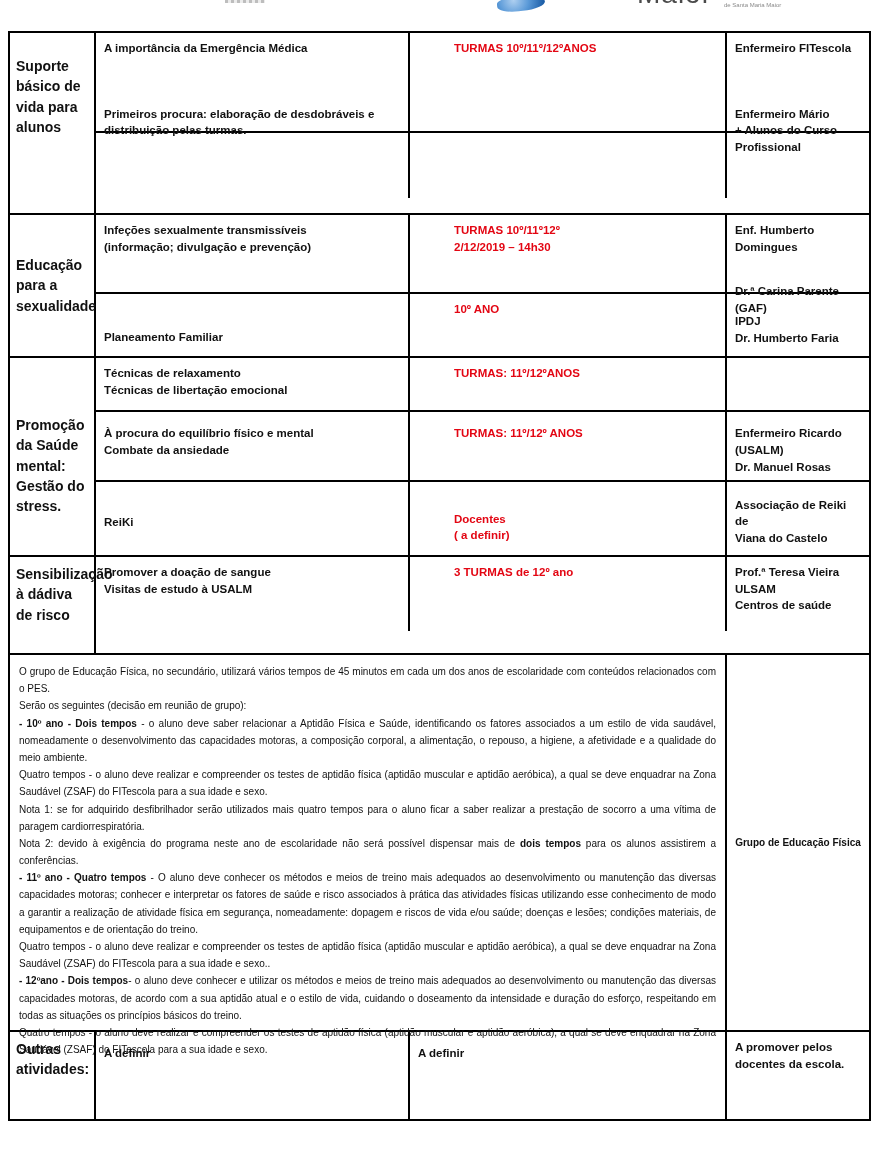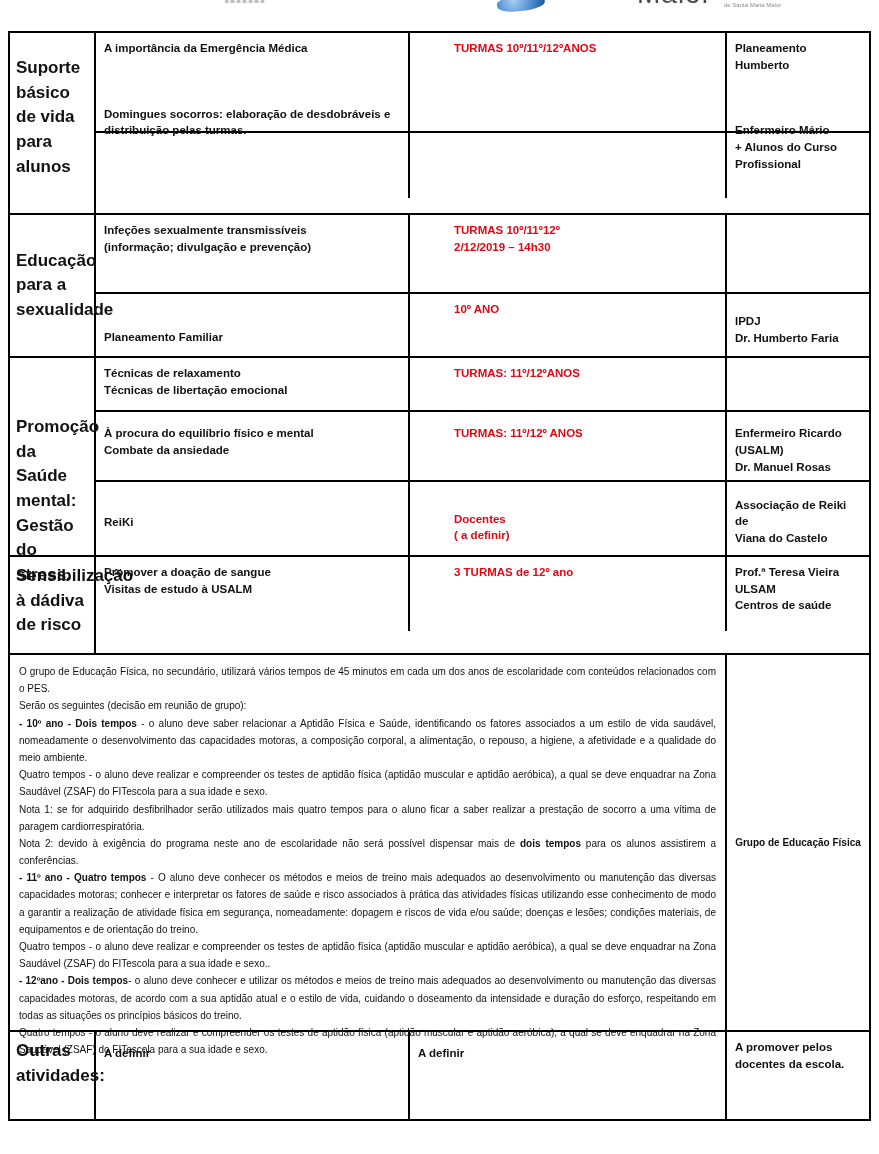"Planeamento Humberto" div { text: Planeamento Humberto -> Enfermeiro FITescola }
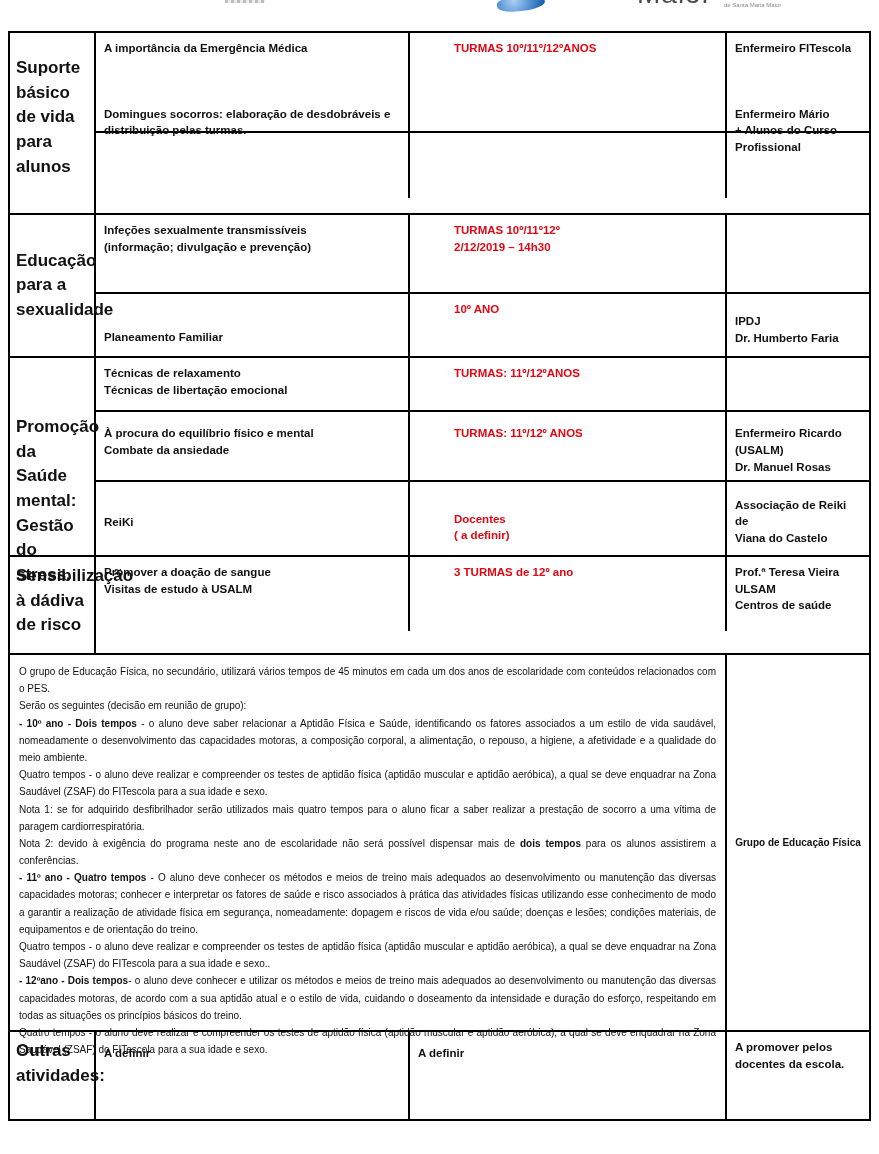"Suporte básico de vida para" .cat { font-size: 17px -> 14px }
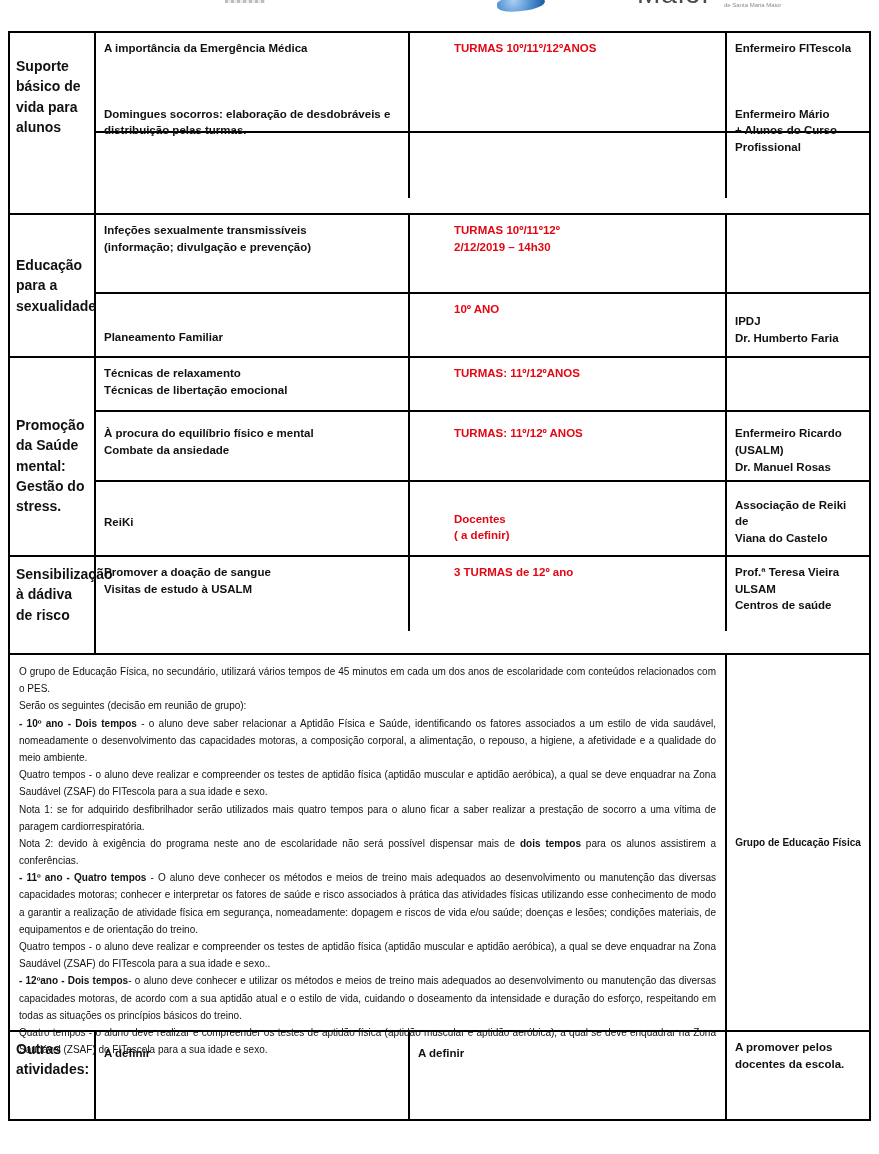"Domingues socorros: elaboração de" div.mt49 { text: Domingues socorros -> Primeiros procura }
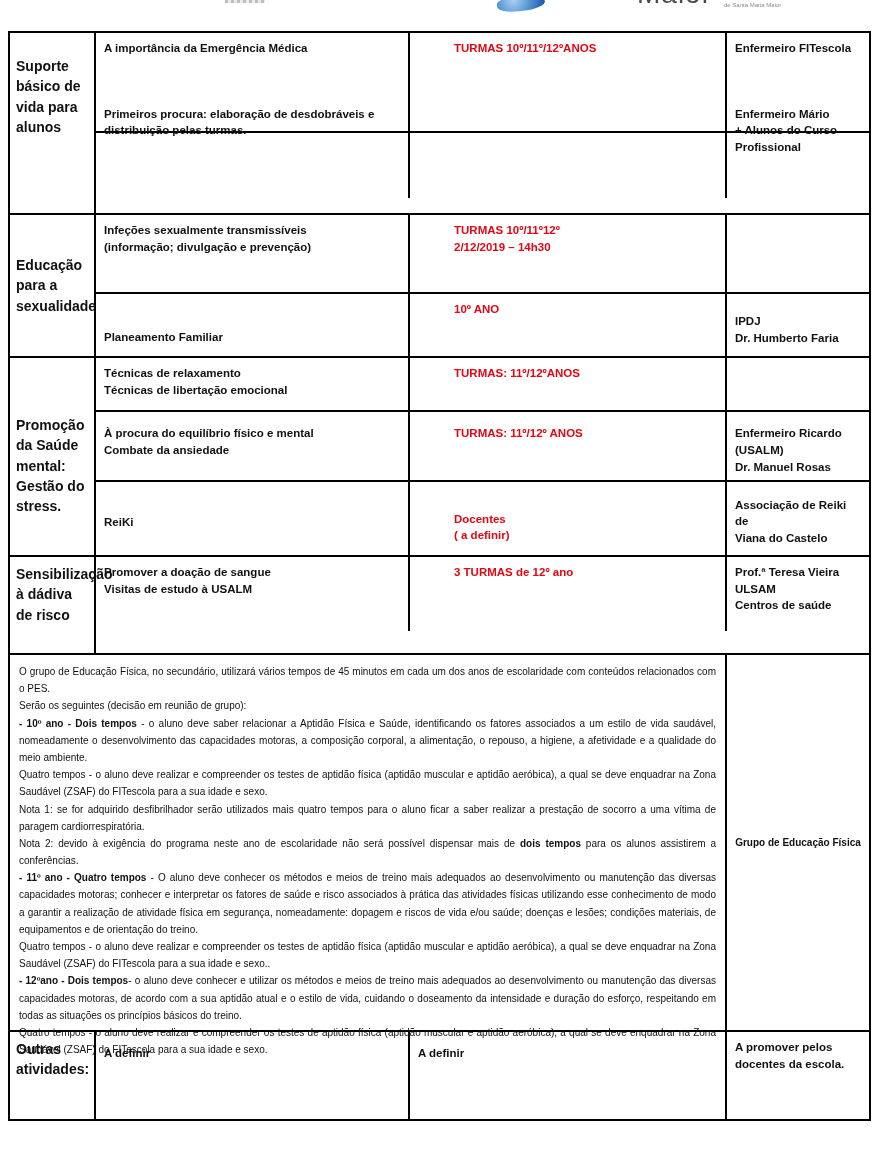"Enf. Humberto Domingues" div.c4 { html: none -> <div> <div>Enf. Humberto Domingues</div> <div>Dr.ª Carina Parente (GAF)</div> </div> }
